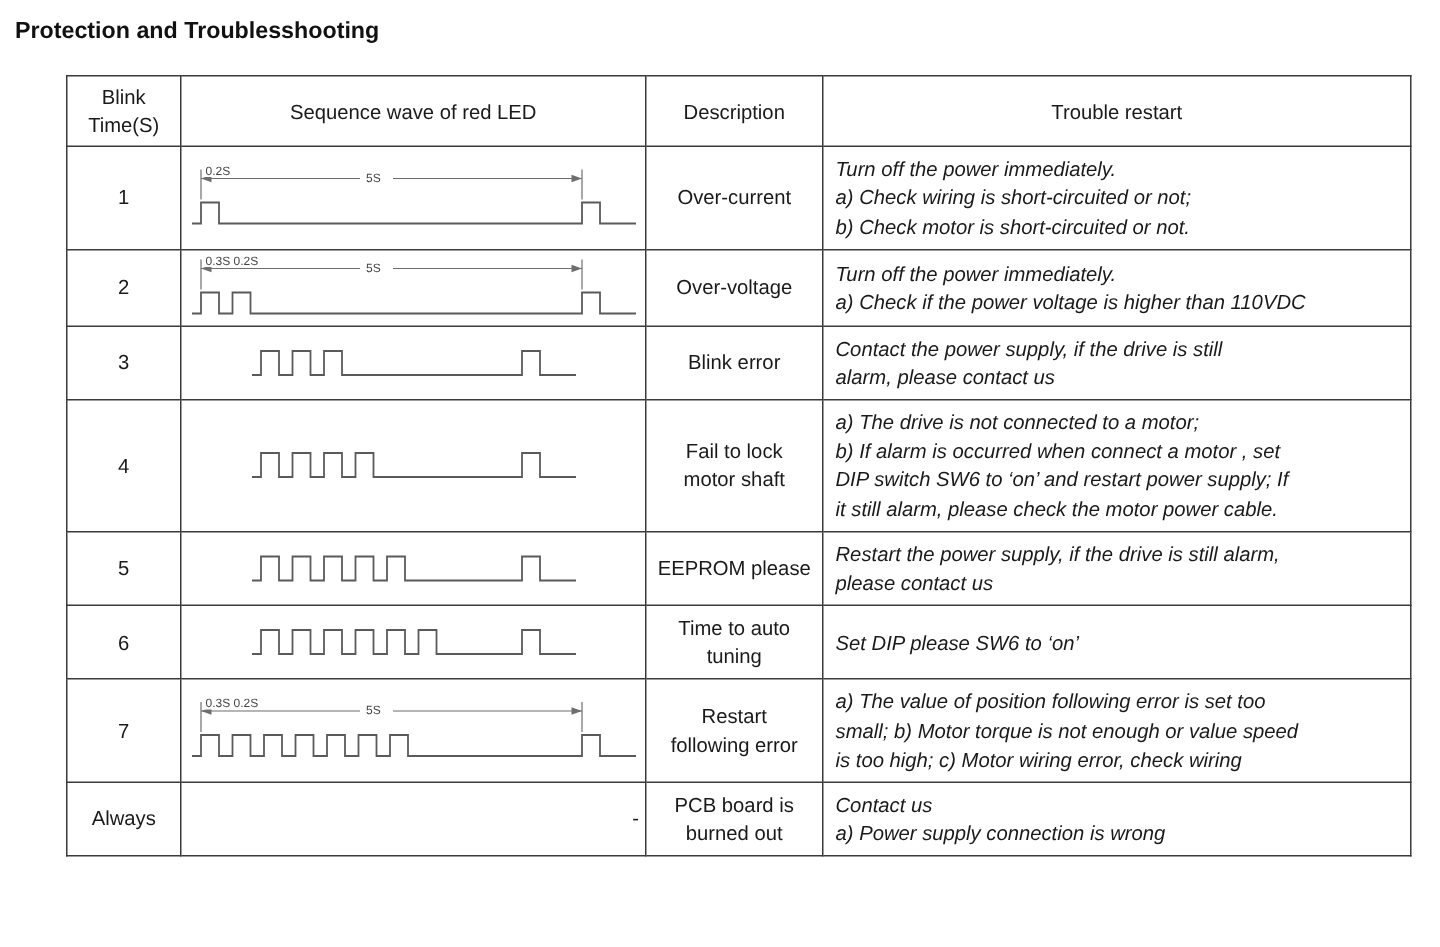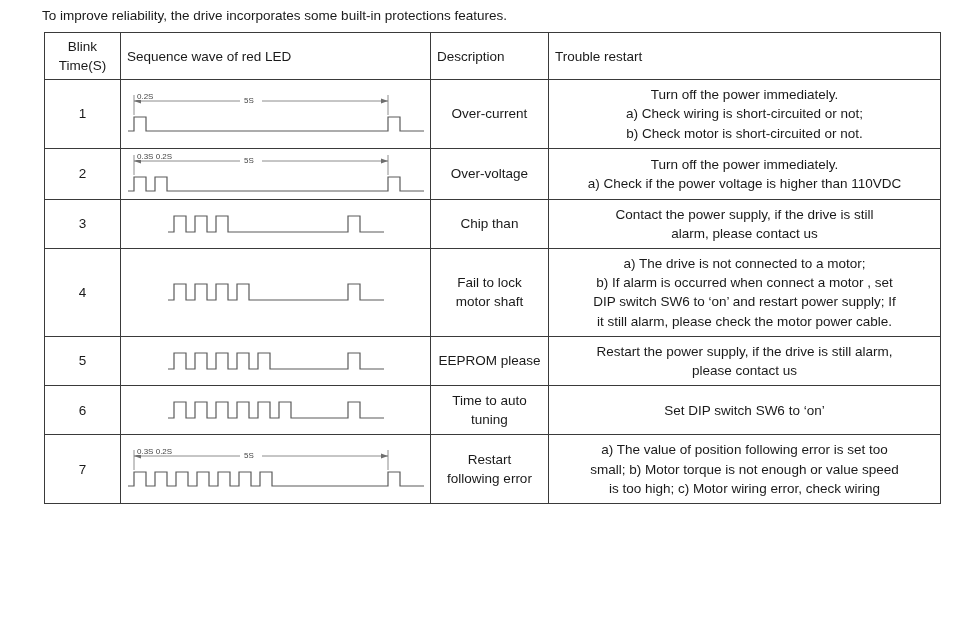"Protection and Troublesshooting" div.page-title { html: none -> <div>Protection and Troublesshooting</div> }
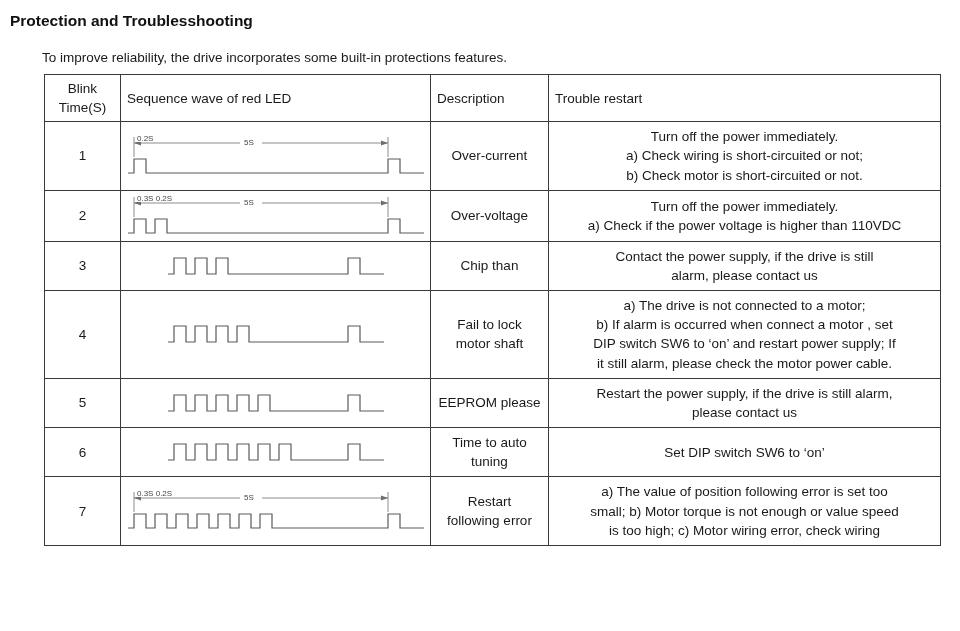"To improve reliability, the drive" p.intro { html: <p>To improve reliability, the drive incorporates some built-in protections features.</p> -> none }
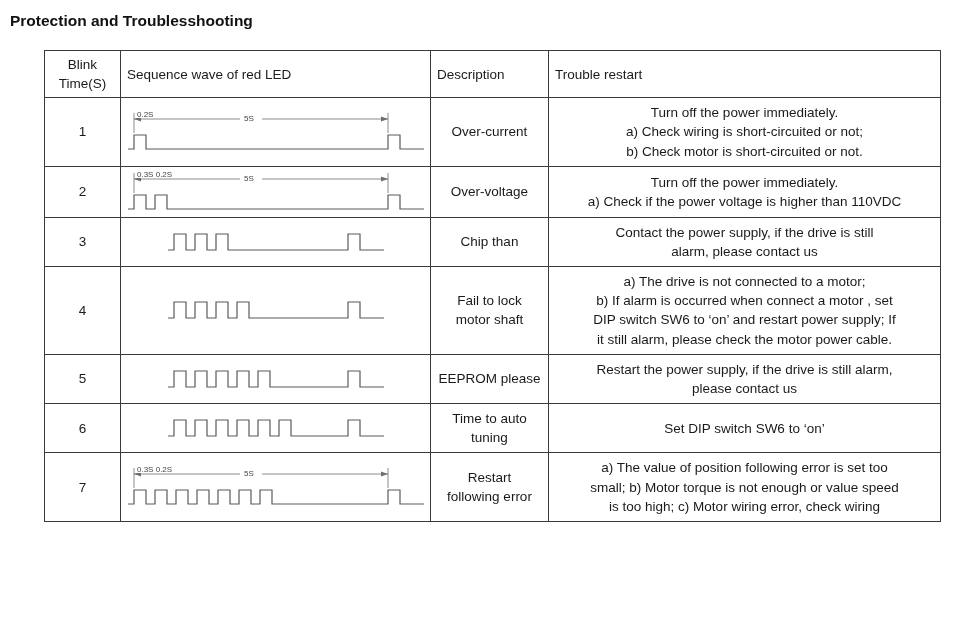"Sequence wave of red LED" .prot-table th { text-align: left -> center }
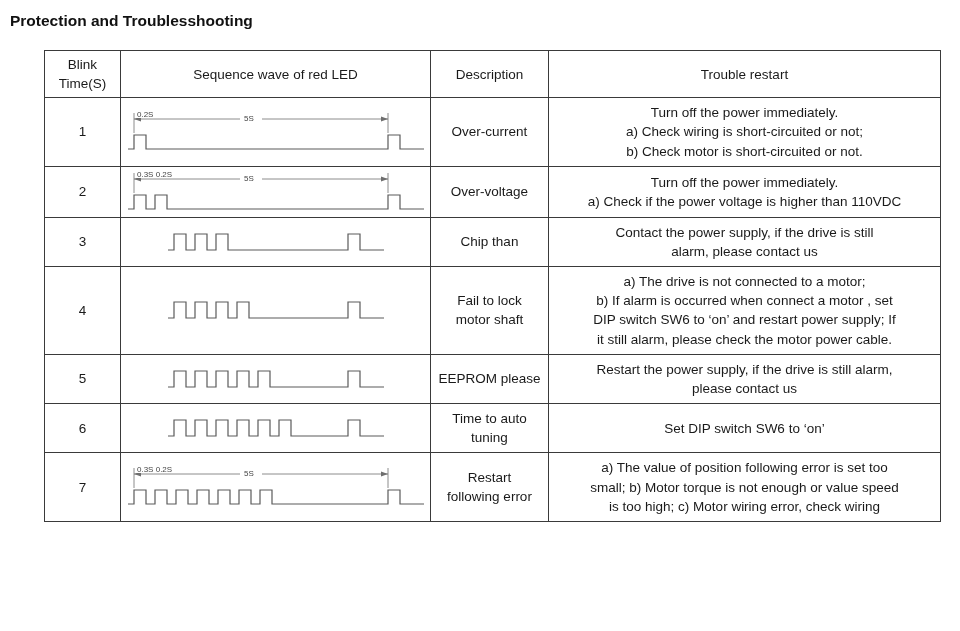"Turn off the power immediately." td.trouble { font-style: none -> italic; text-align: center -> left }
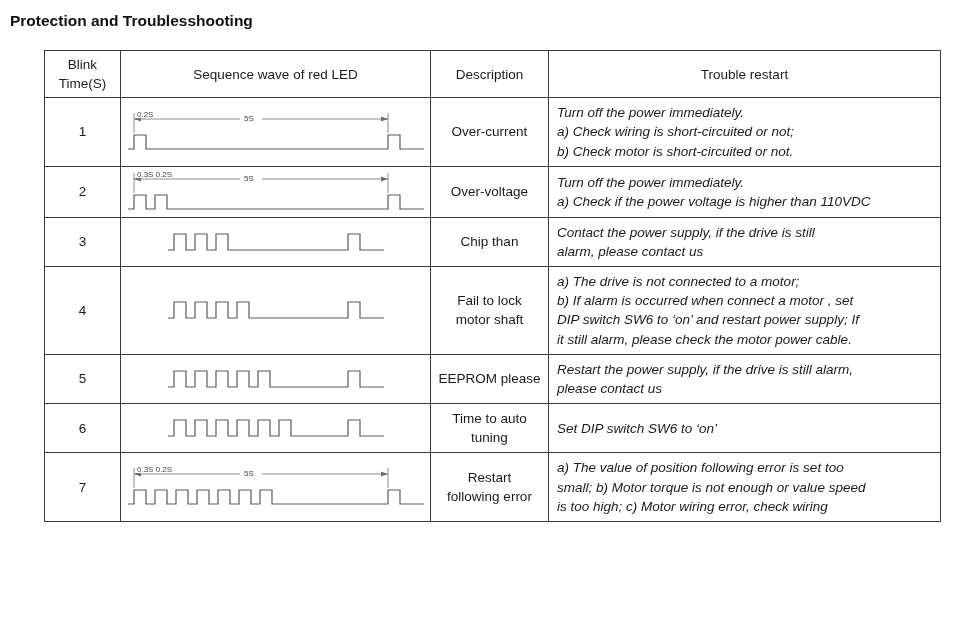"Chip than" td.desc { text: Chip than -> Blink error }
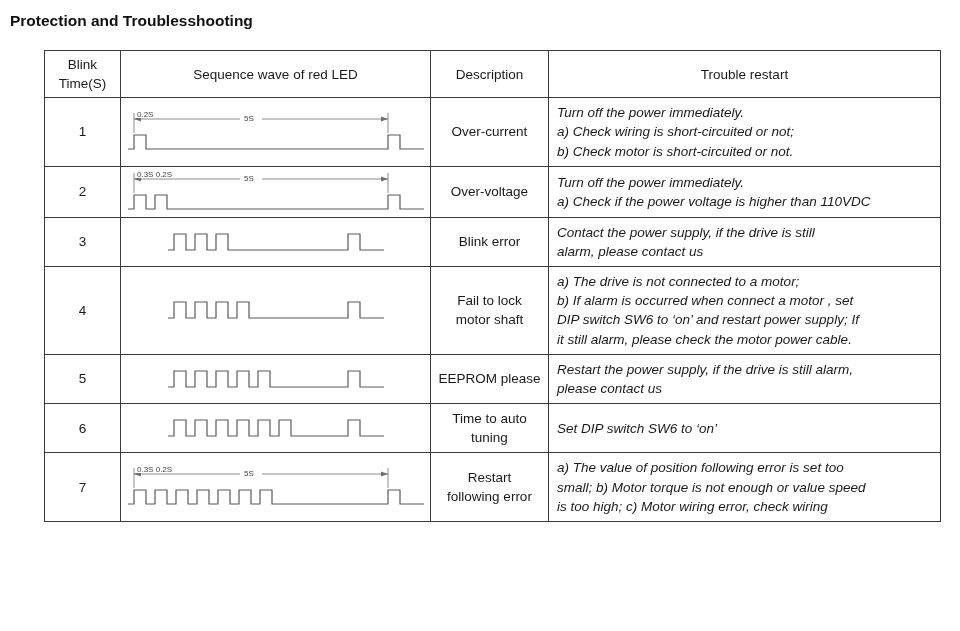"Set DIP switch SW6 to" td.trouble { text: switch -> please }
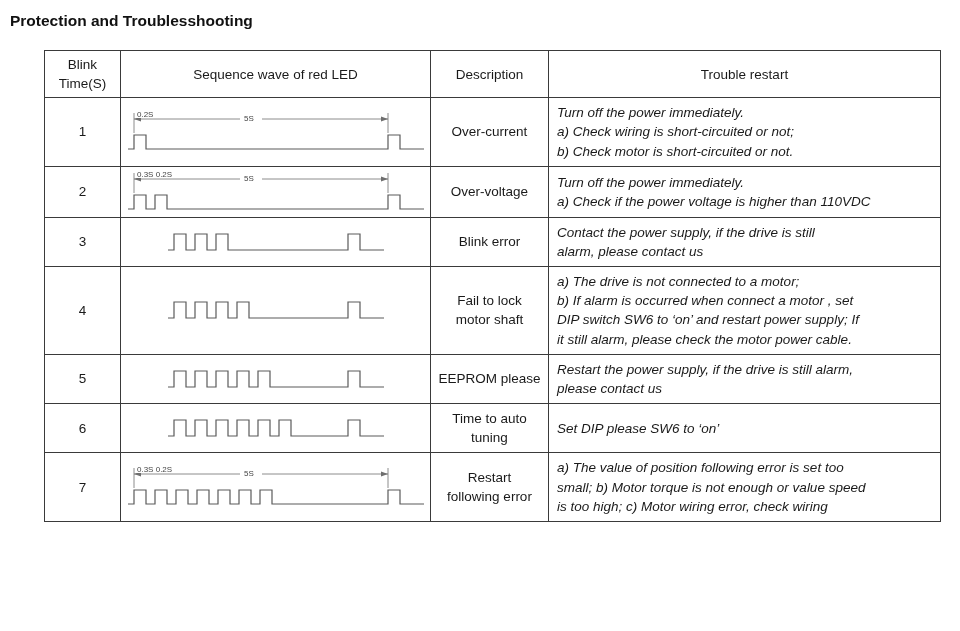"Always" tr { html: none -> <tr> <td>Always</td> <td><span>-</span></td> <td>PCB board is burned out</td> <td>Contact us a) Power supply connection is wrong</td> </tr> }
